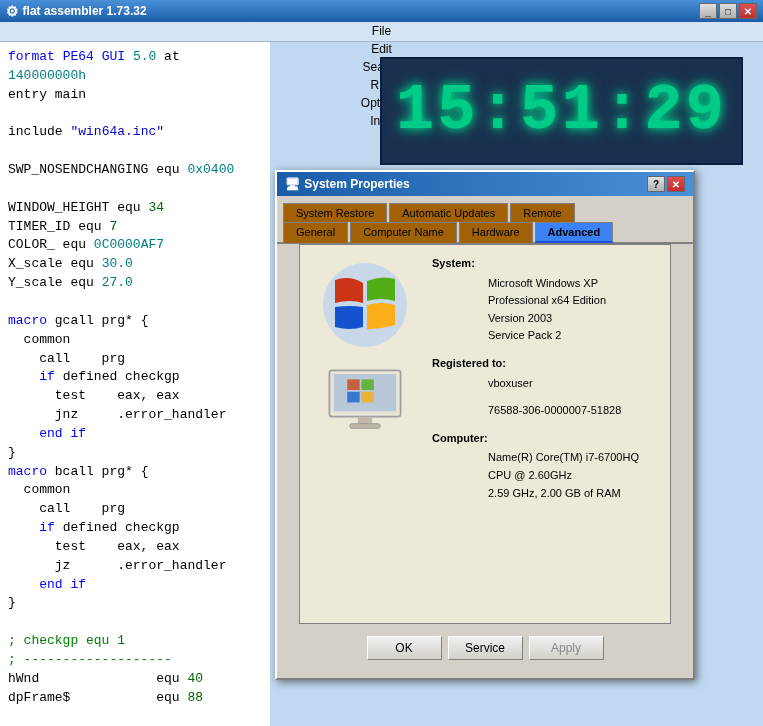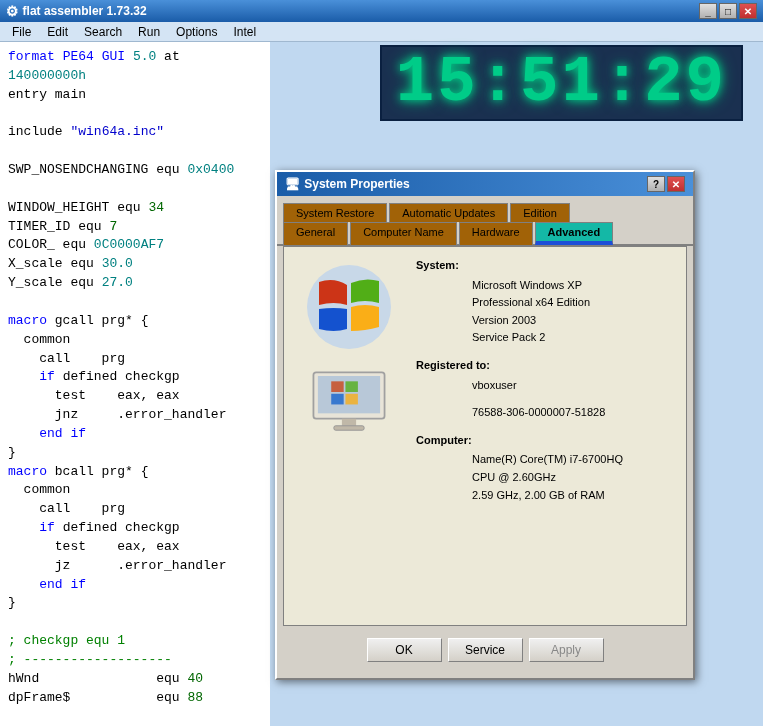"File" .menu-bar { flex-direction: none -> column; padding: 8px 4px -> 0 4px }
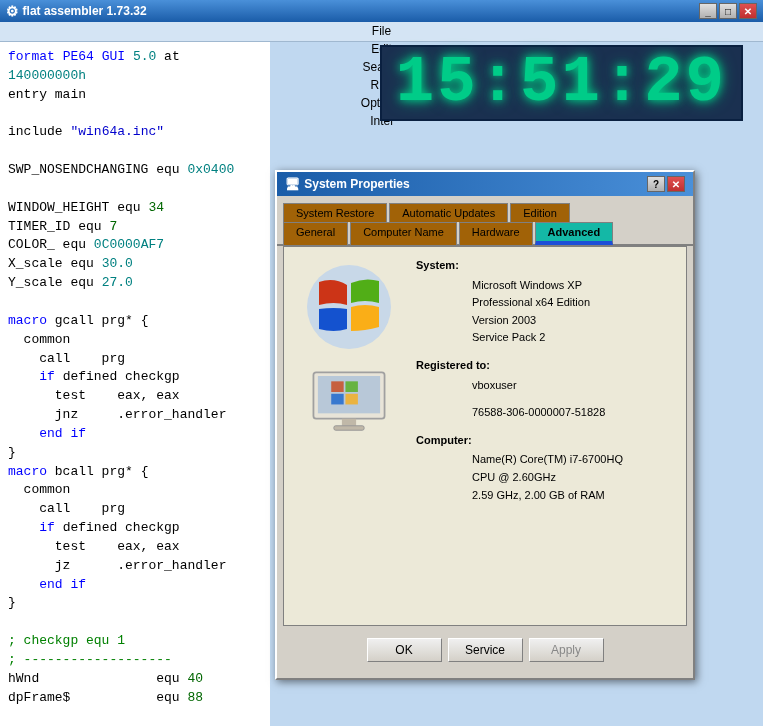"15:51:29" div { padding: 4px 14px -> 20px 14px; top: 45px -> 57px }
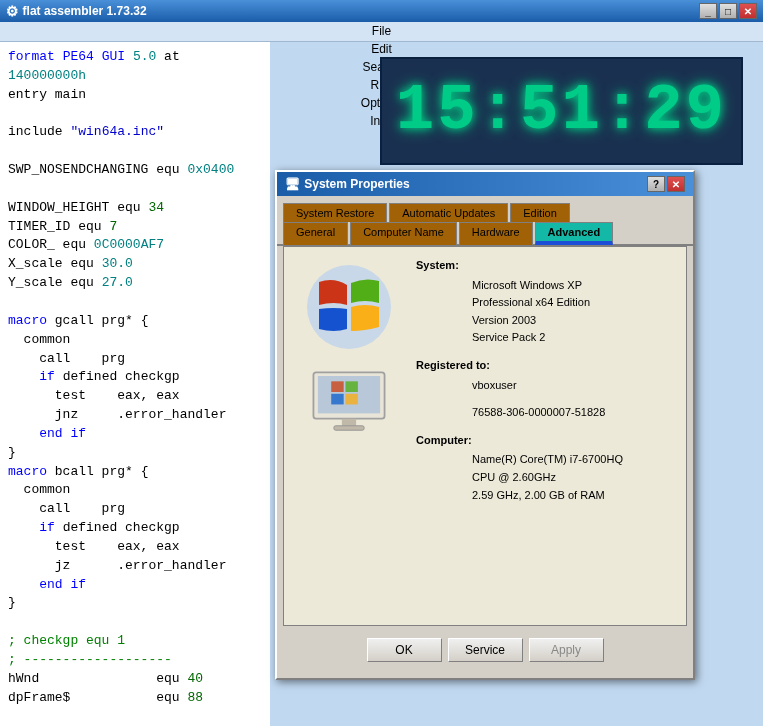"Edition" div.tab { text: Edition -> Remote }
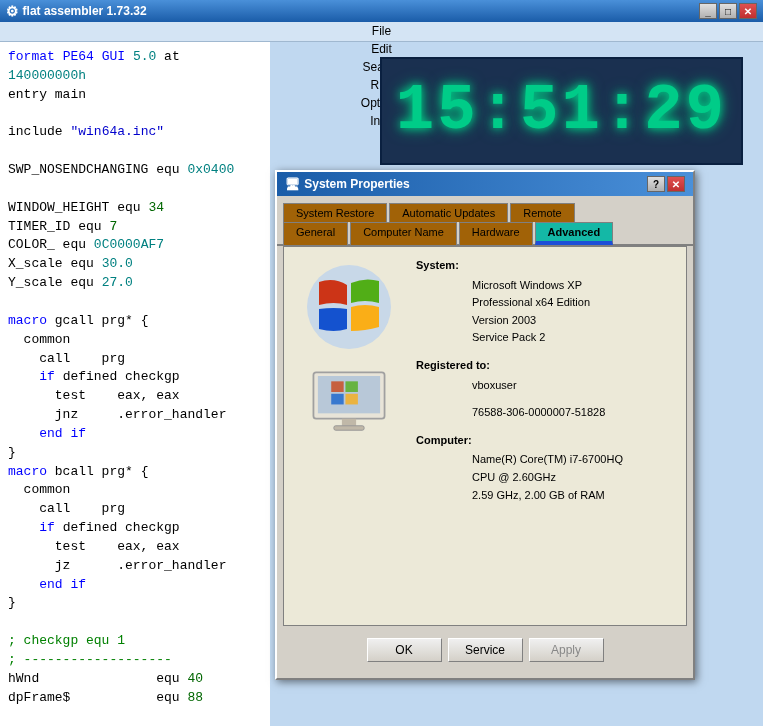"Advanced" .tab.active { background: #14b8a6 -> #3b82f6; border-bottom: 4px solid #1d4ed8 -> 2px solid #1d4ed8 }
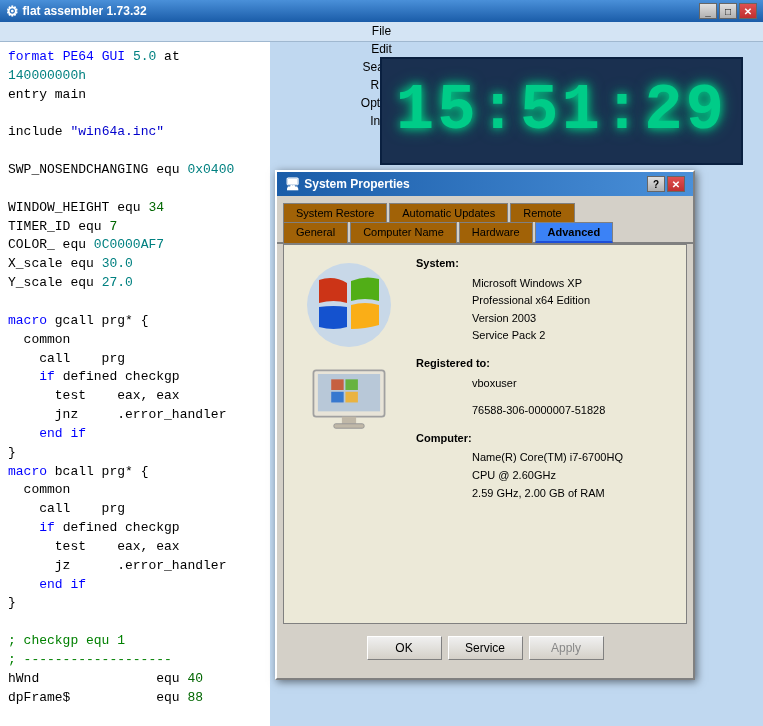"System:" .tab-content { margin: 0 6px 6px -> 0 22px 6px }
